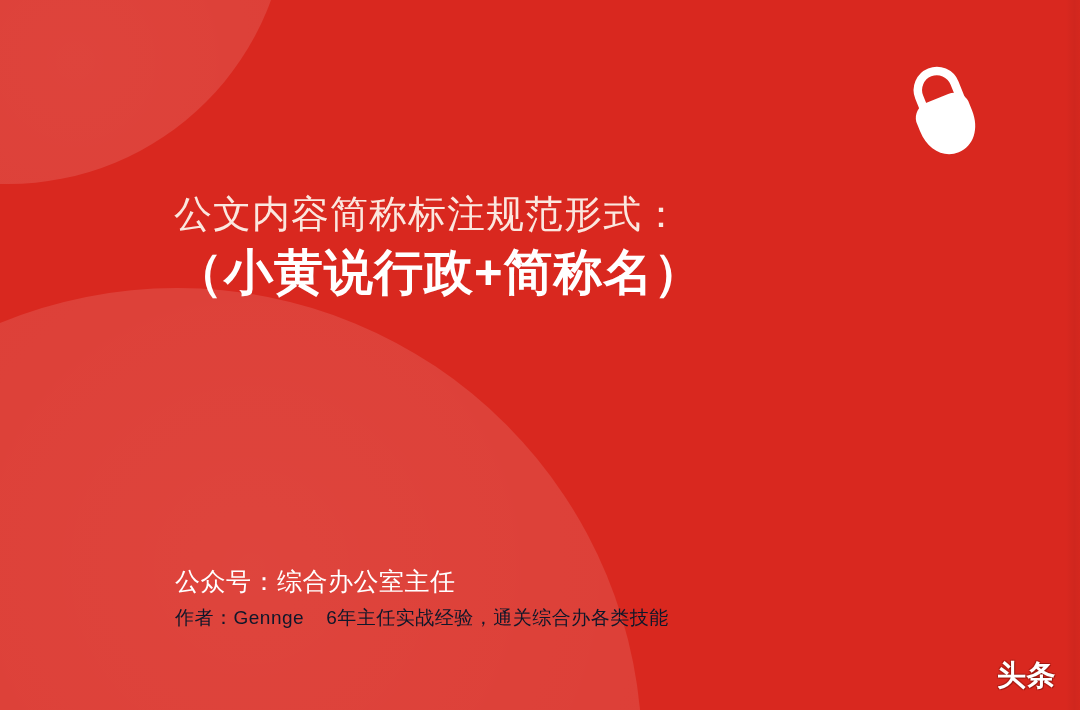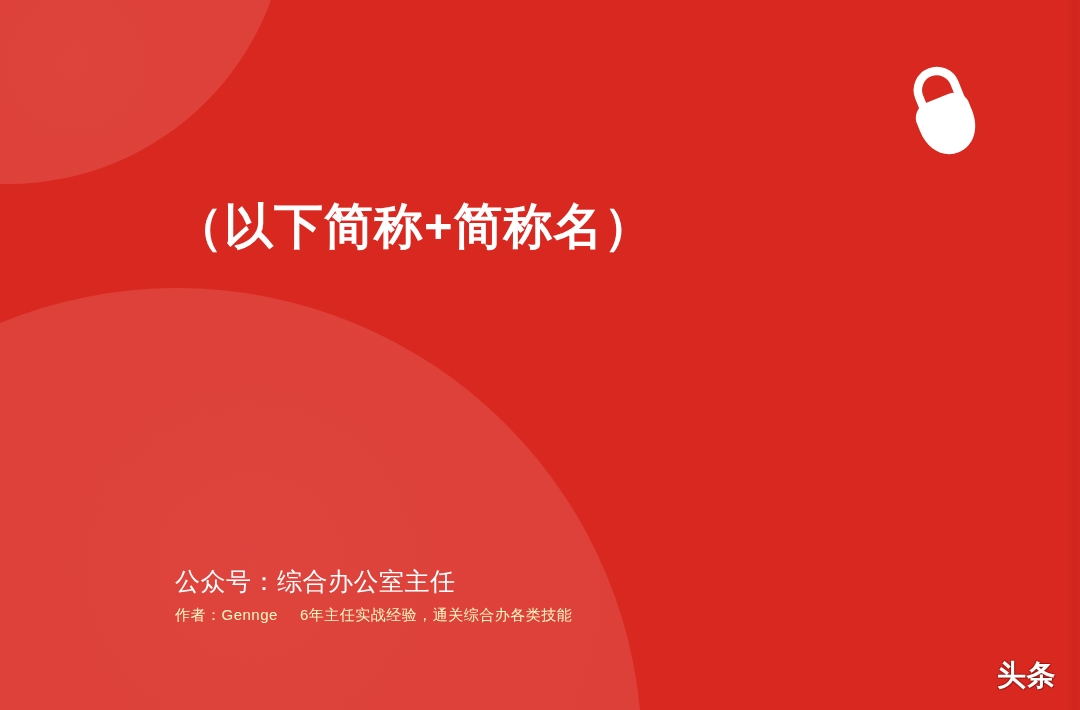"公文内容简称标注规范形式：" div.headline-sub { html: none -> <div>公文内容简称标注规范形式：</div> }
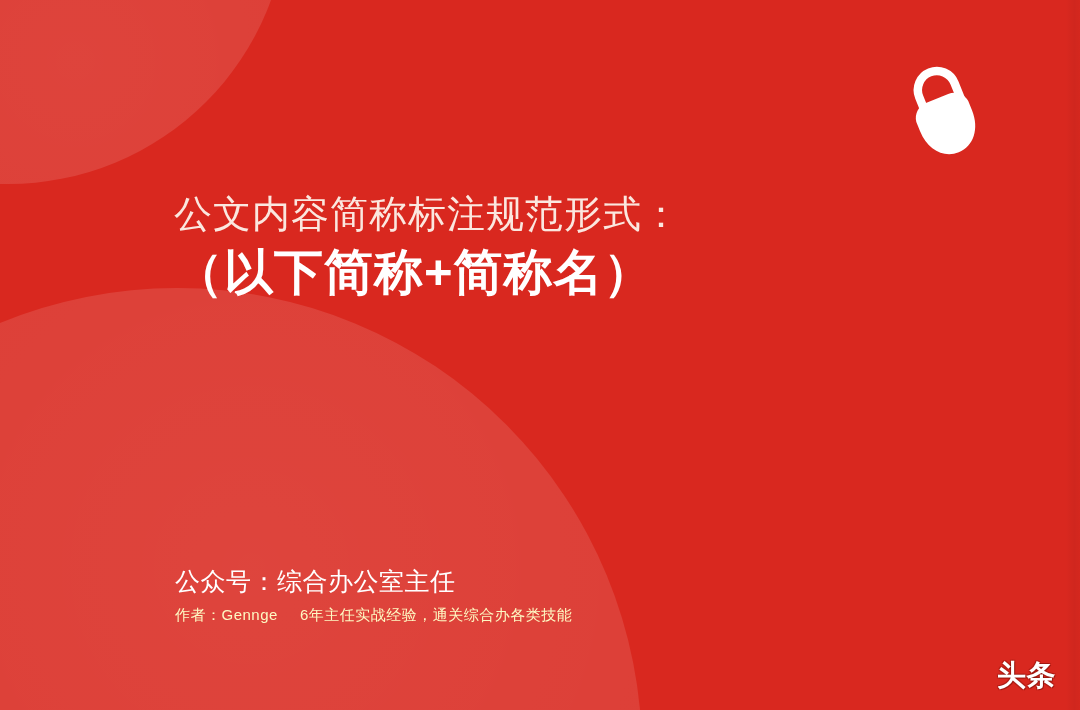"（以下简称+简称名）" div.headline-main { text: 以下简称+ -> 小黄说行政+ }
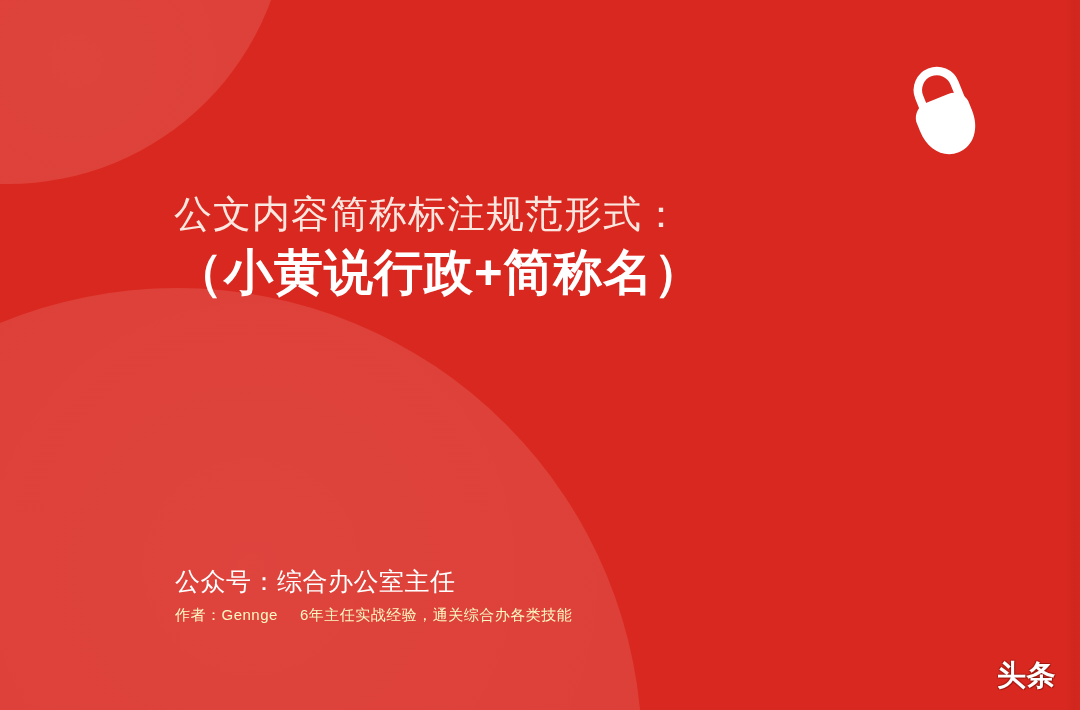"作者：Gennge 6年主任实战经验，通关综合办各类技能" .credit-author { color: #fef9c3 -> #0f172a; font-size: 15px -> 19px }
